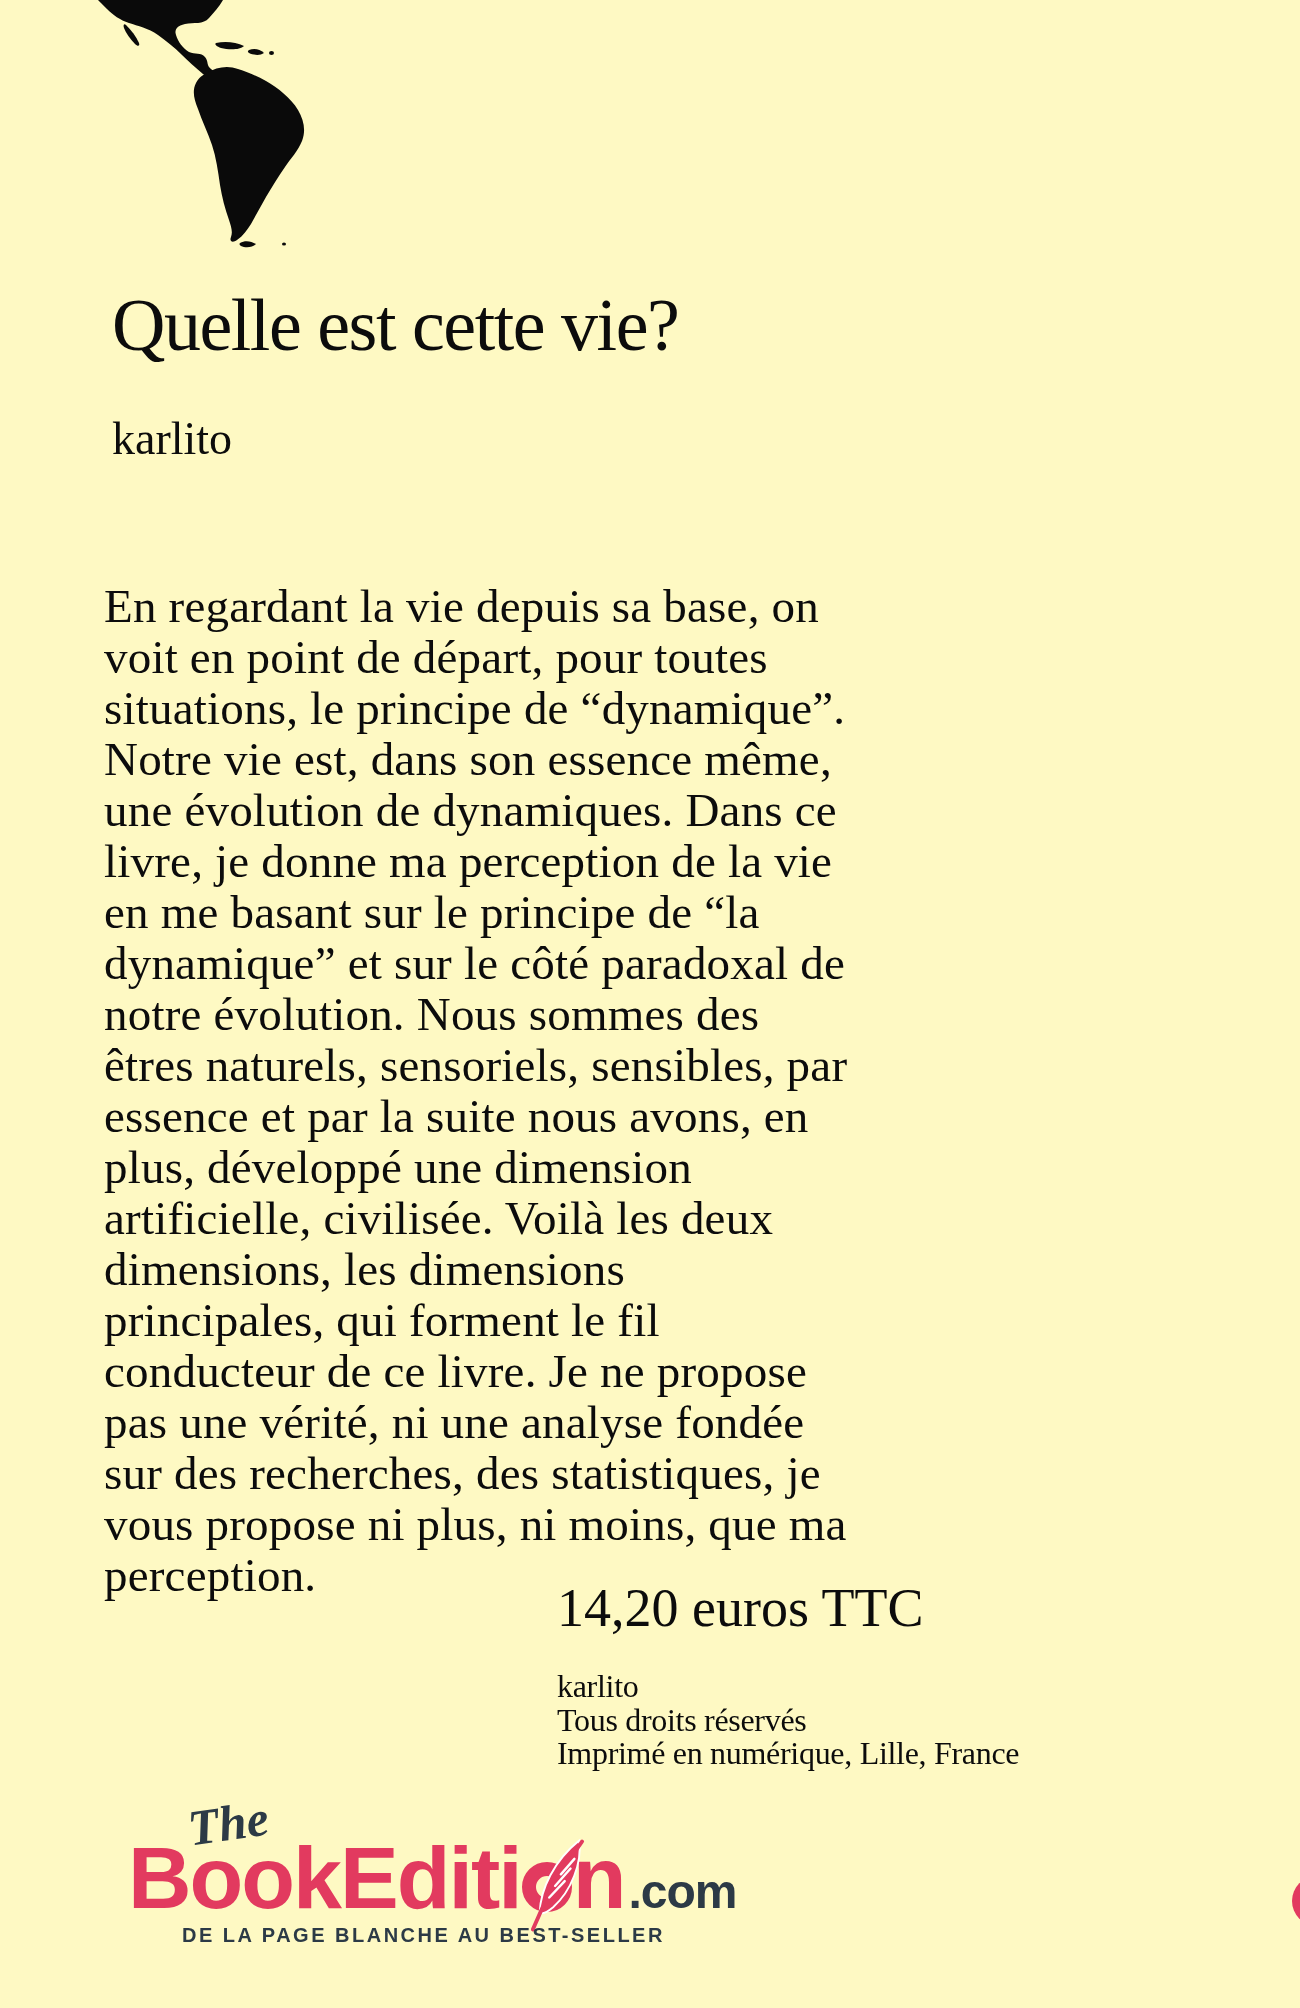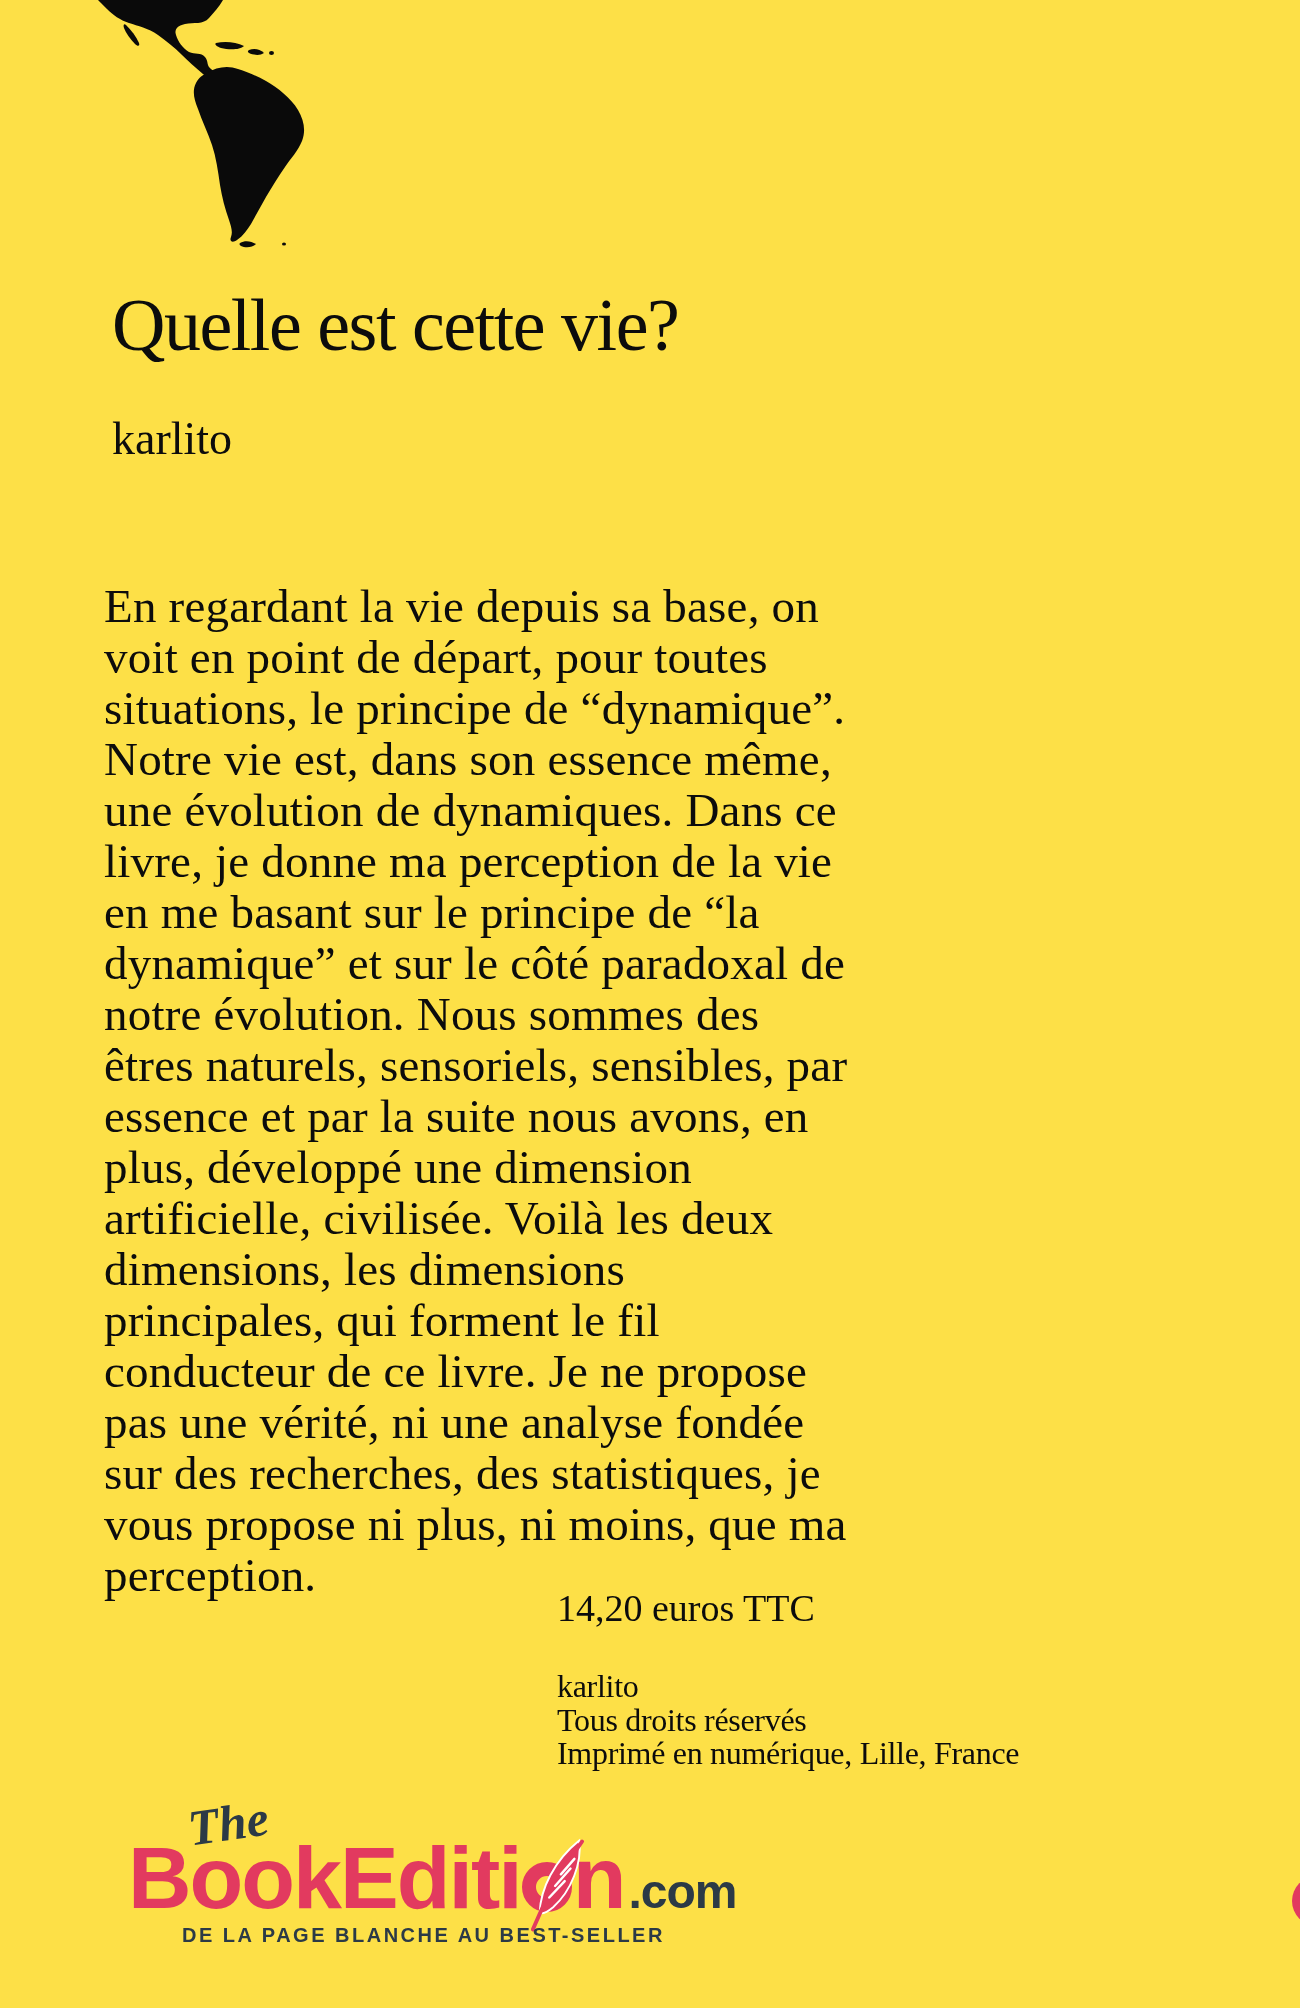"Quelle est cette vie?" .page { background: #fde047 -> #fef9c3 }
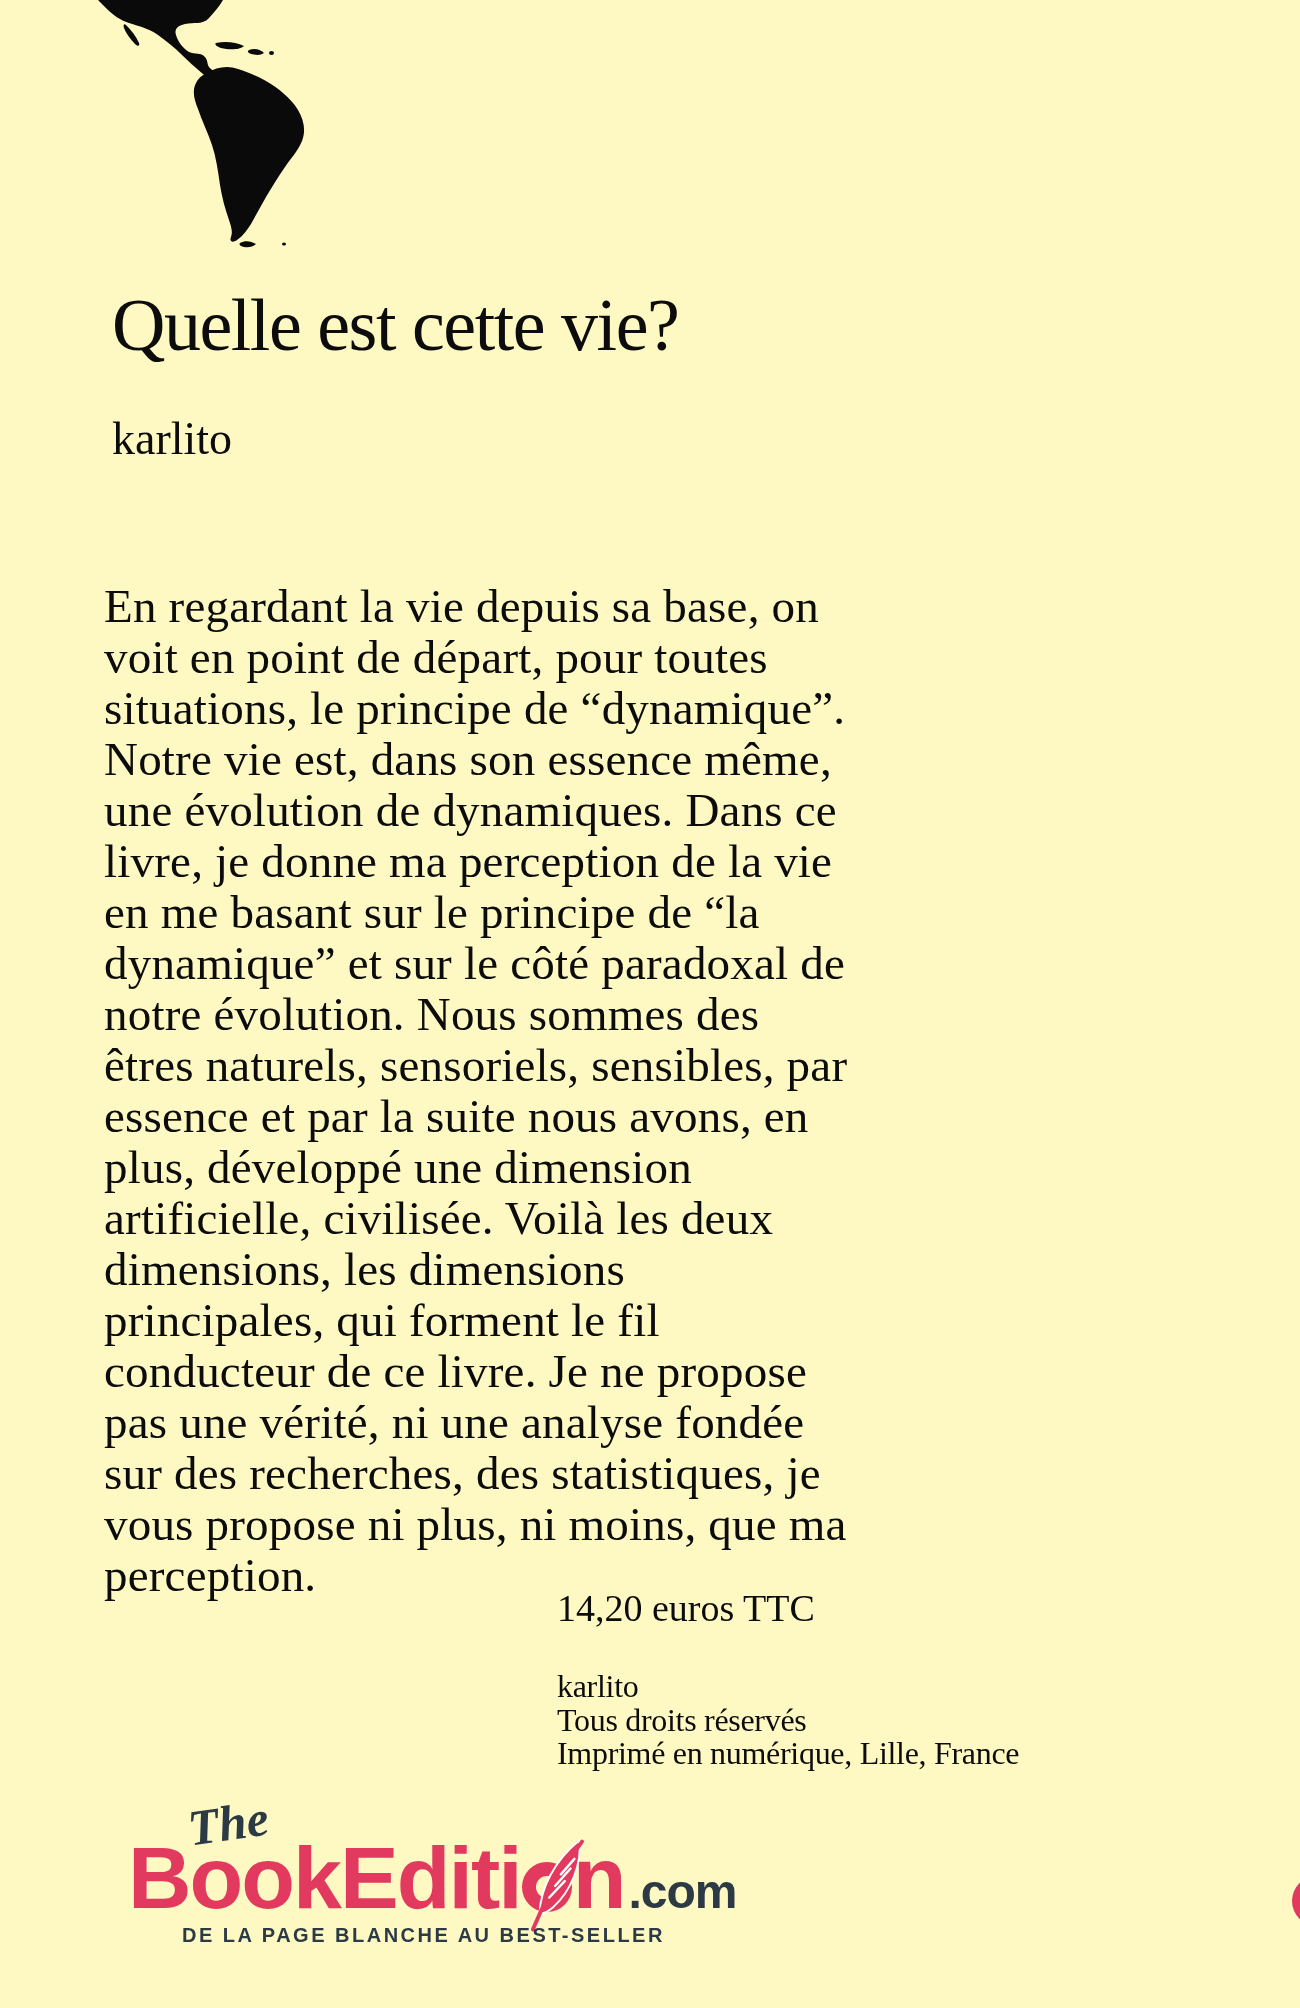"14,20 euros TTC" .price { font-size: 38px -> 54px }
